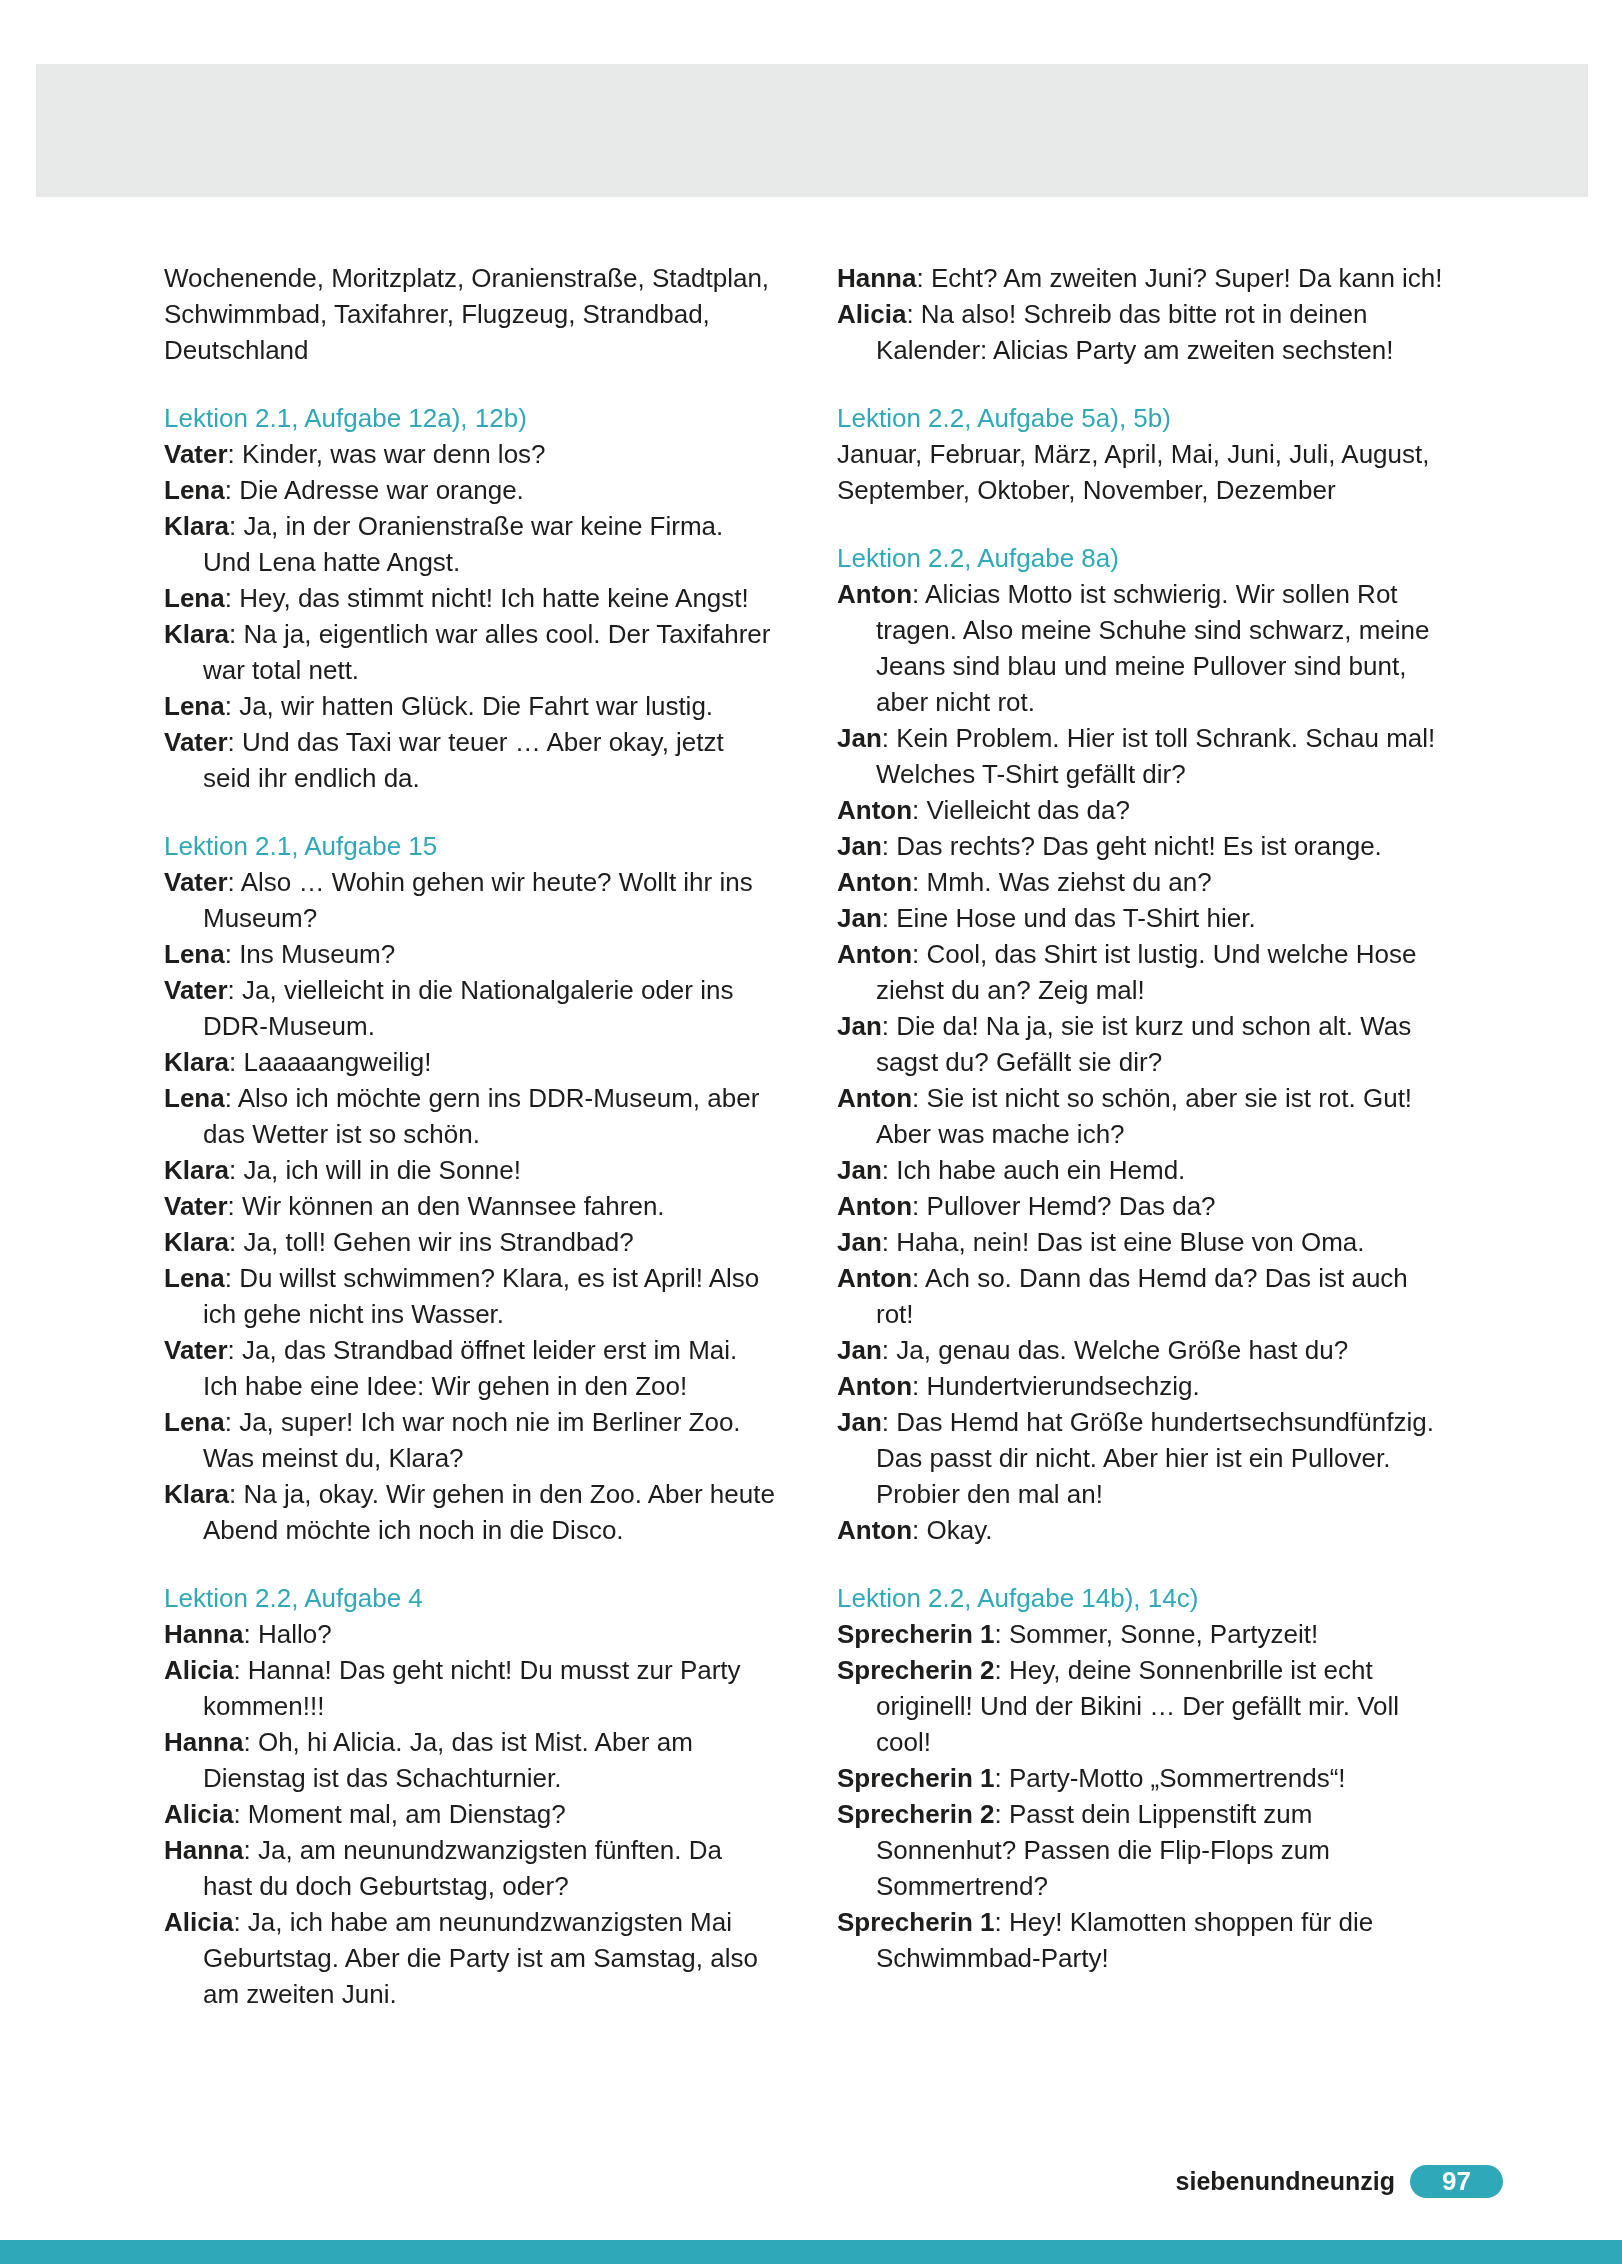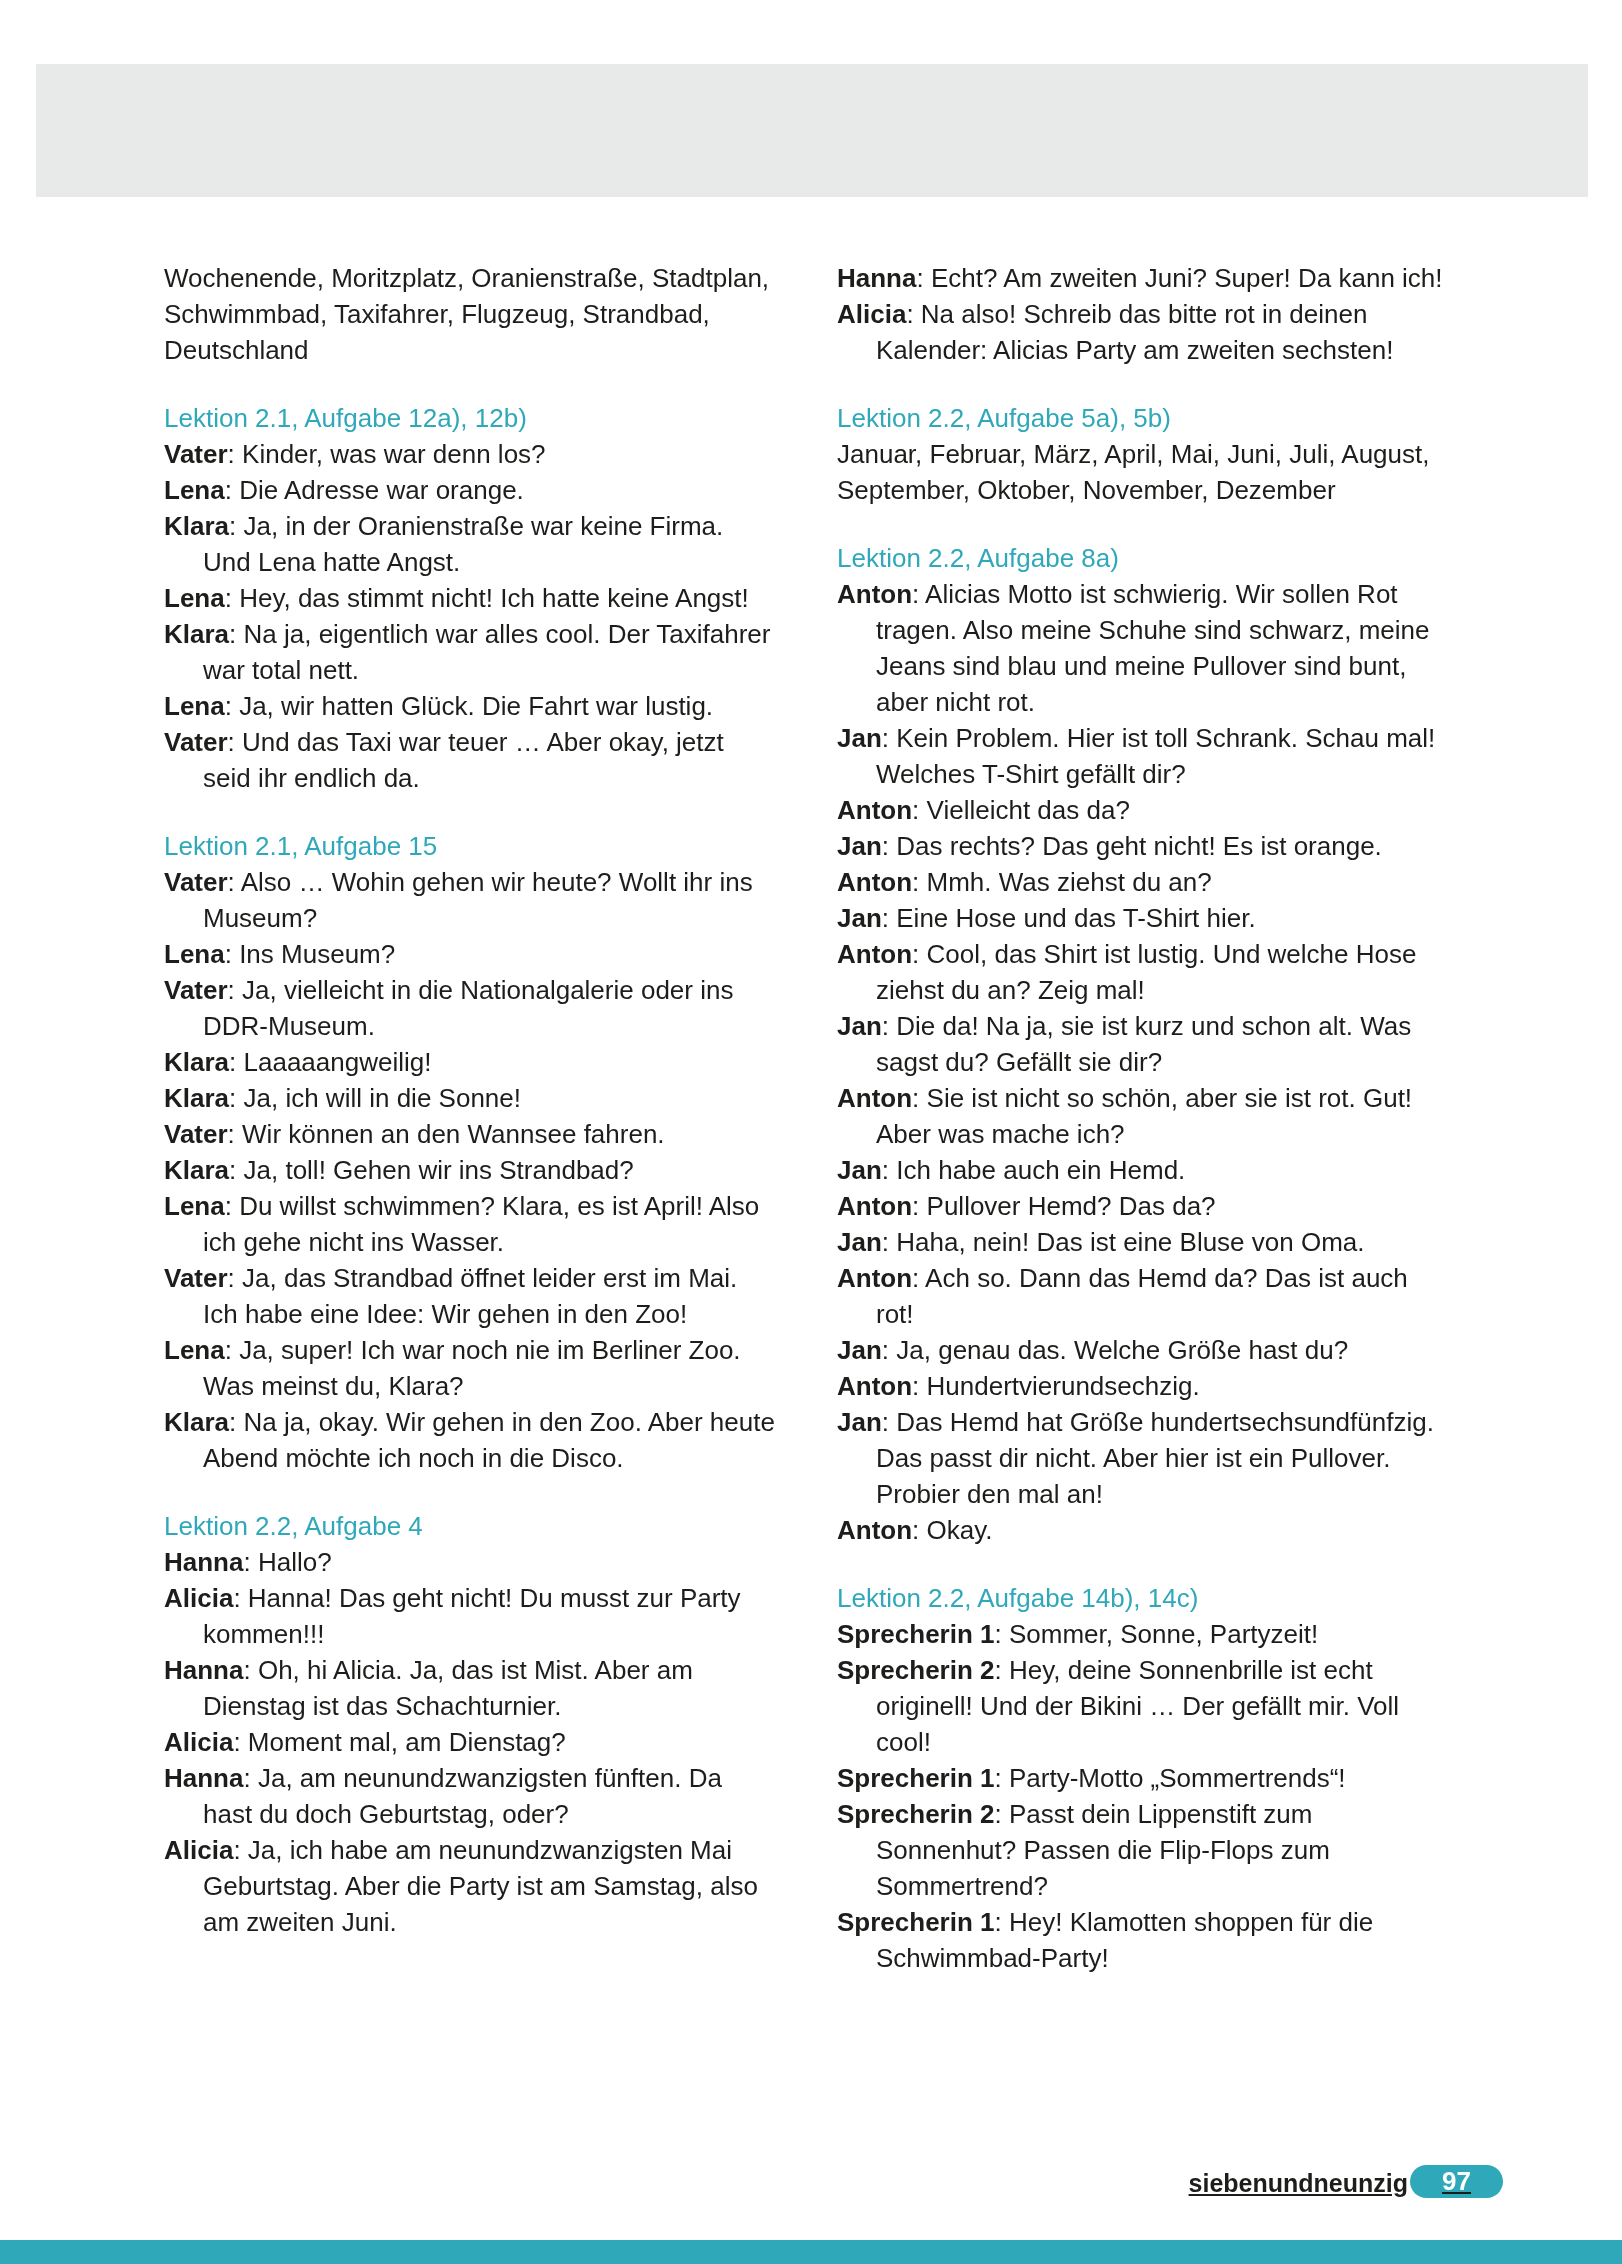"Lena: Also ich möchte gern" p.line { html: none -> <p><strong>Lena</strong><span>: </span><span>Also ich möchte gern ins DDR-Museum, aber das Wetter ist so schön.</span></p> }
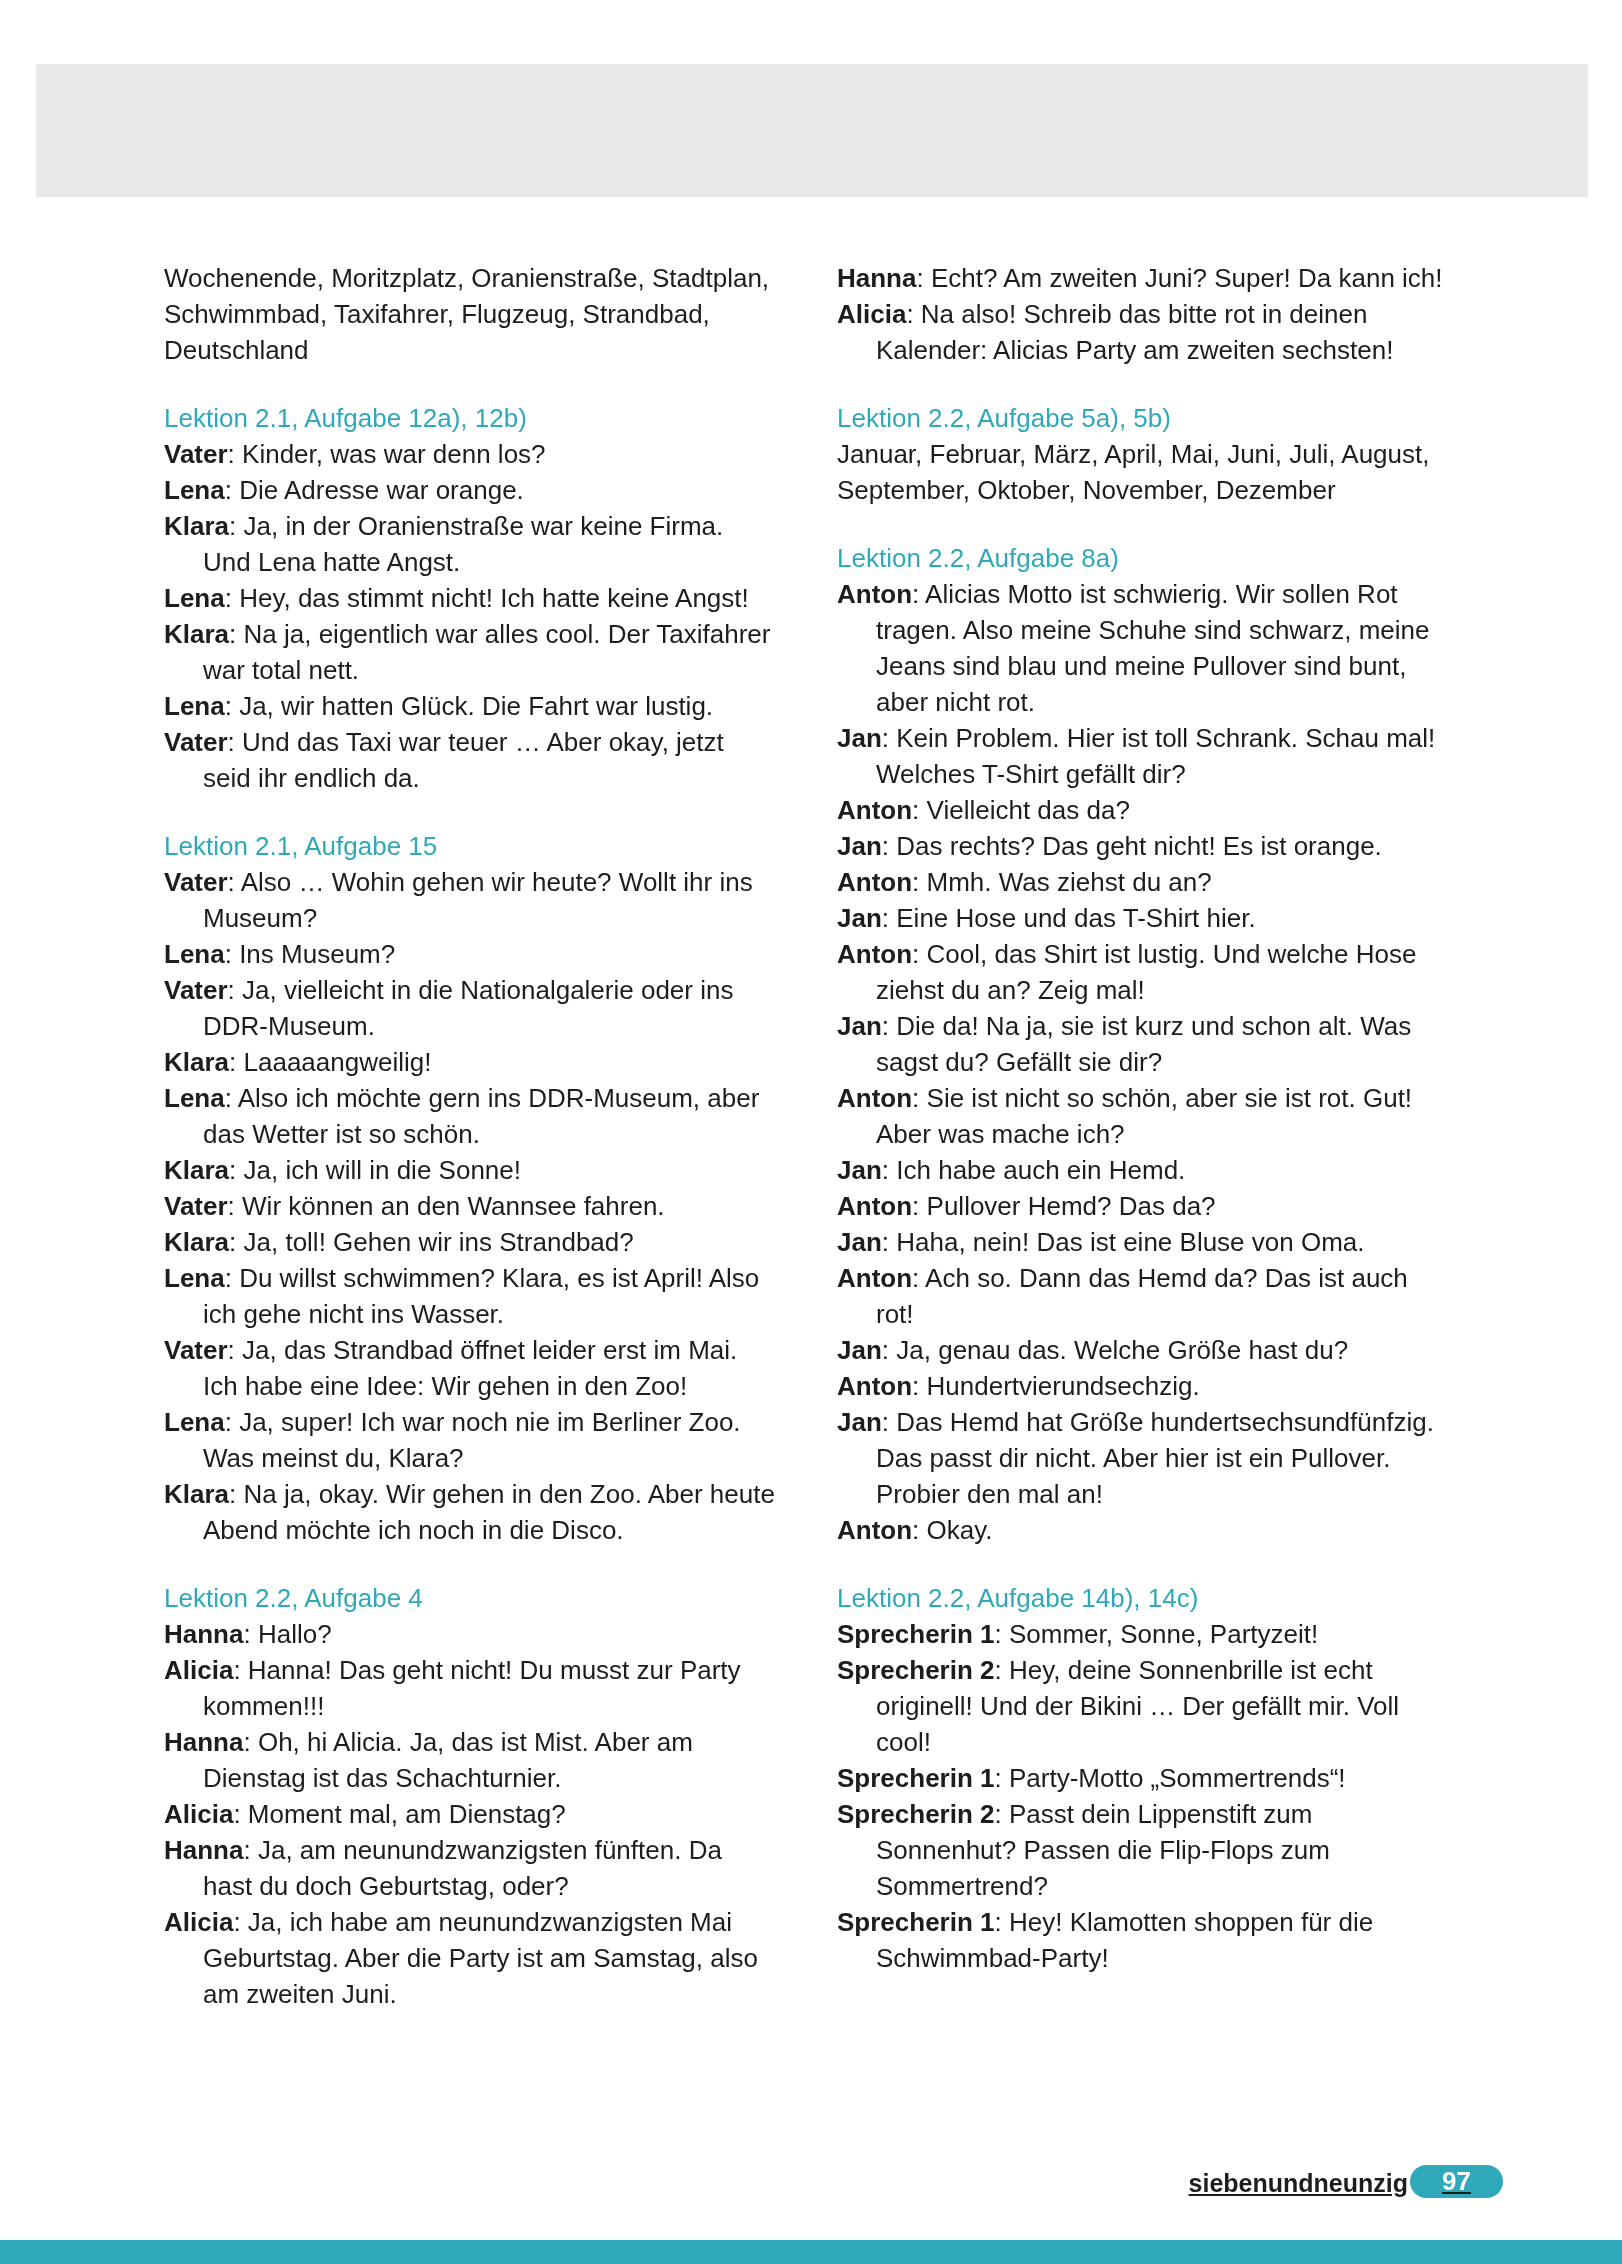"siebenundneunzig" .footer { align-items: flex-end -> center; gap: 2px -> 15px; text-decoration: underline -> none }
